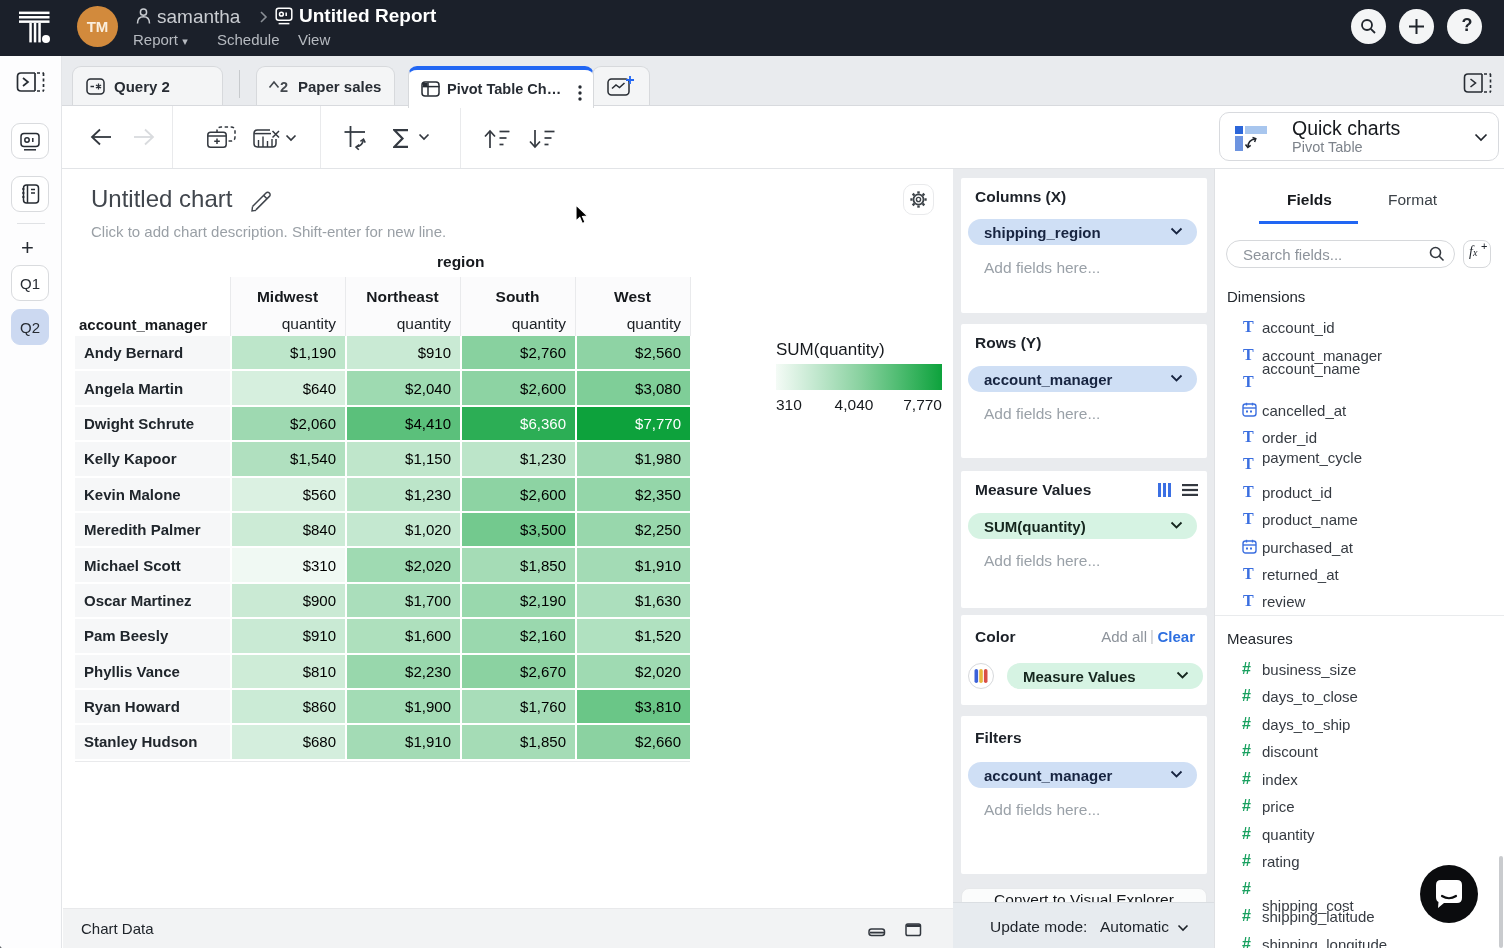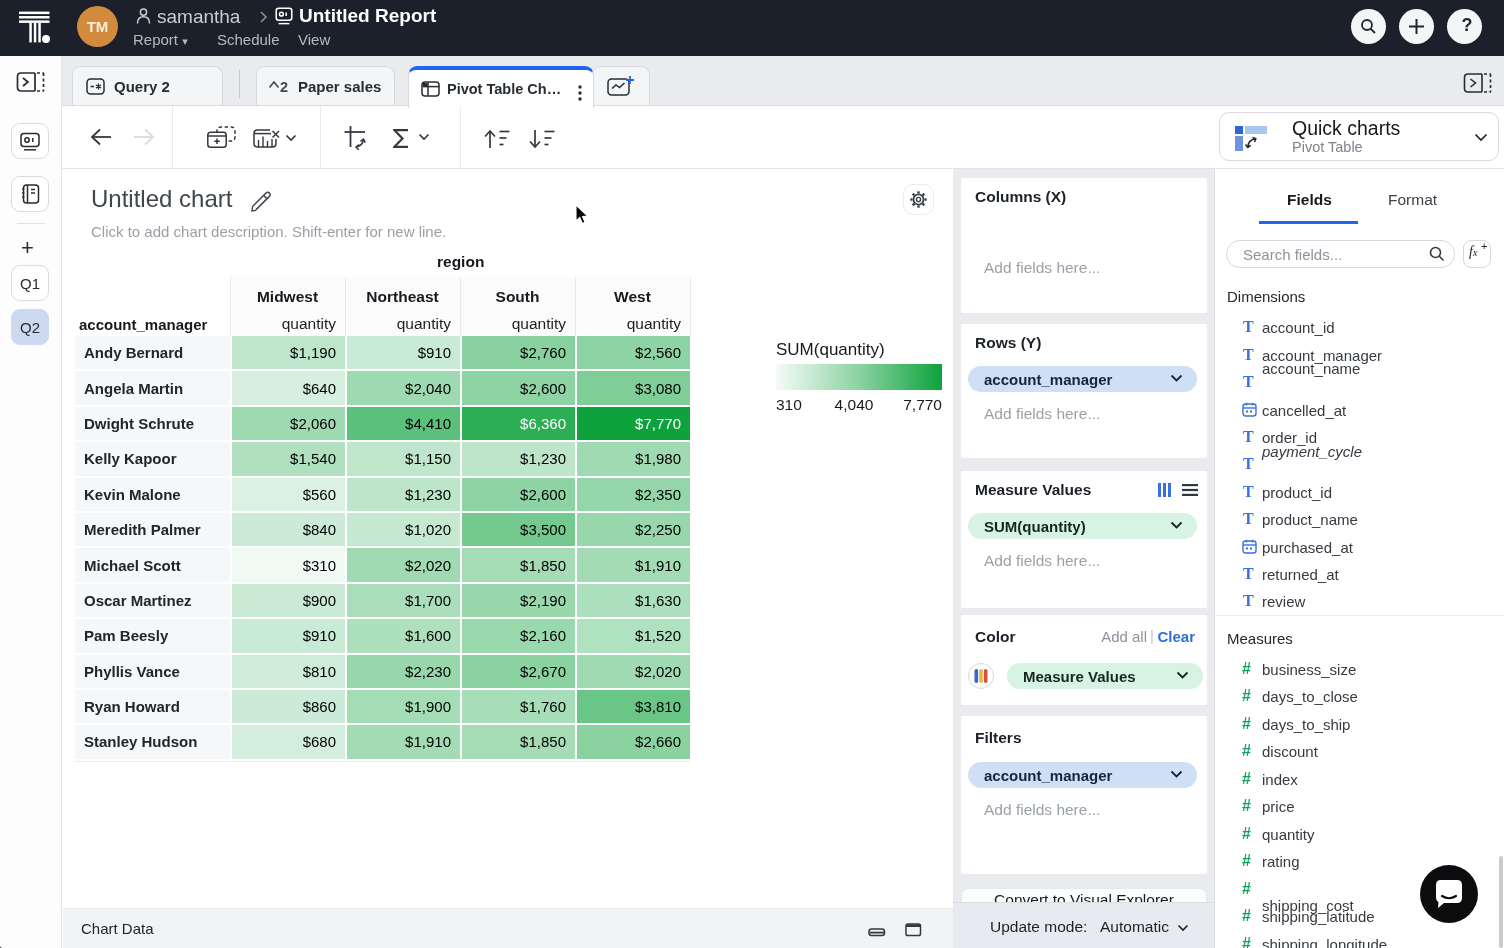"shipping_region" div.pill { html: none -> <div>shipping_region <svg> <path></path> </svg> </div> }
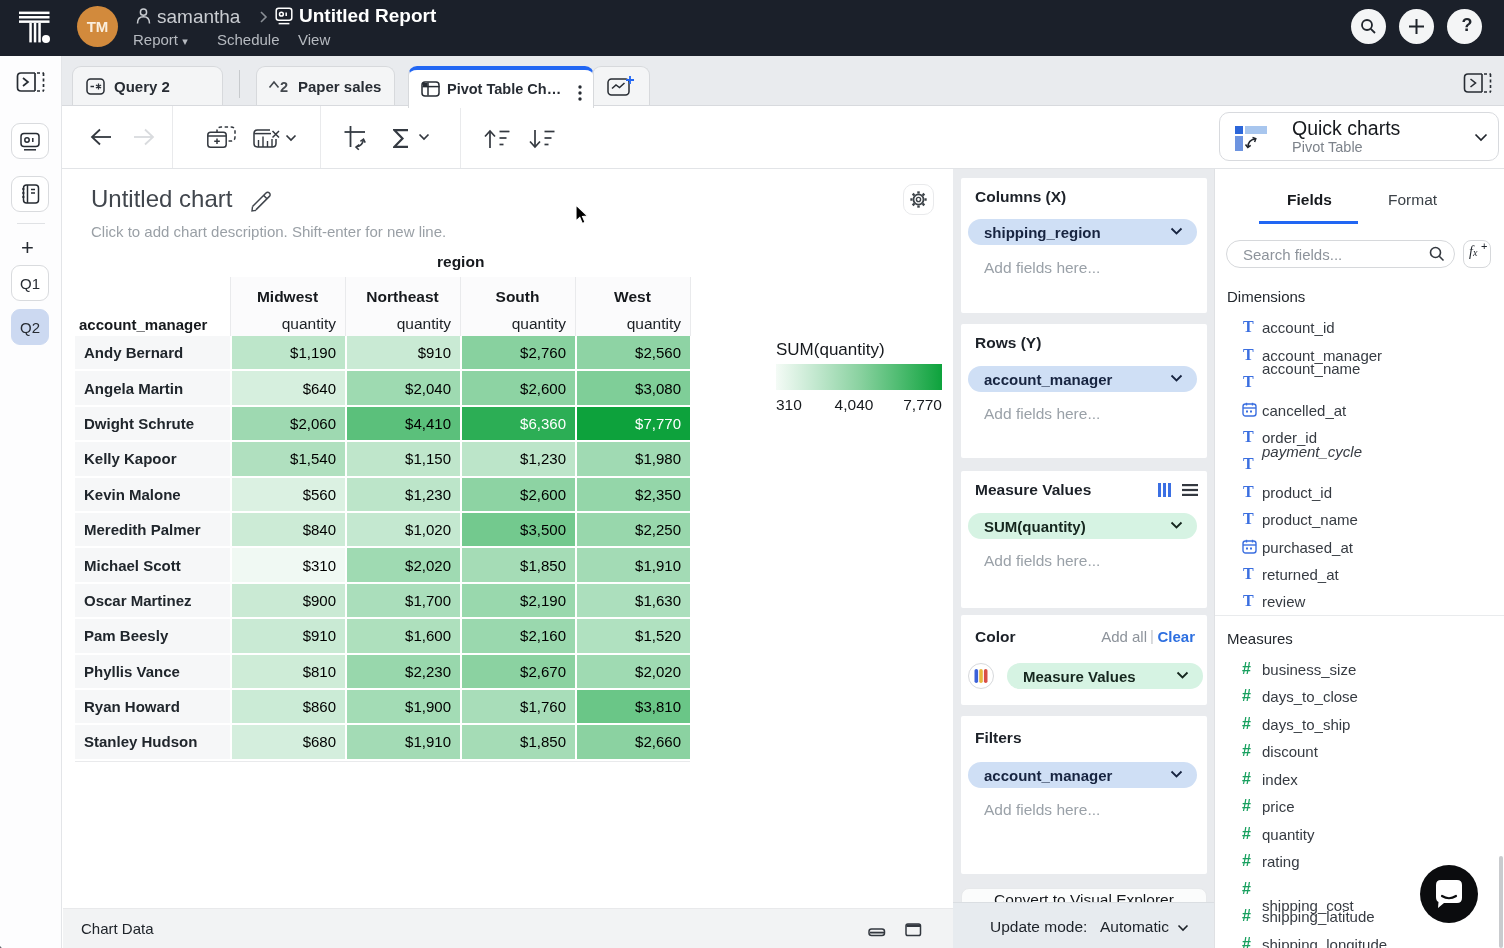"payment_cycle" div.fitem { font-style: italic -> none; top: 274px -> 280px }
